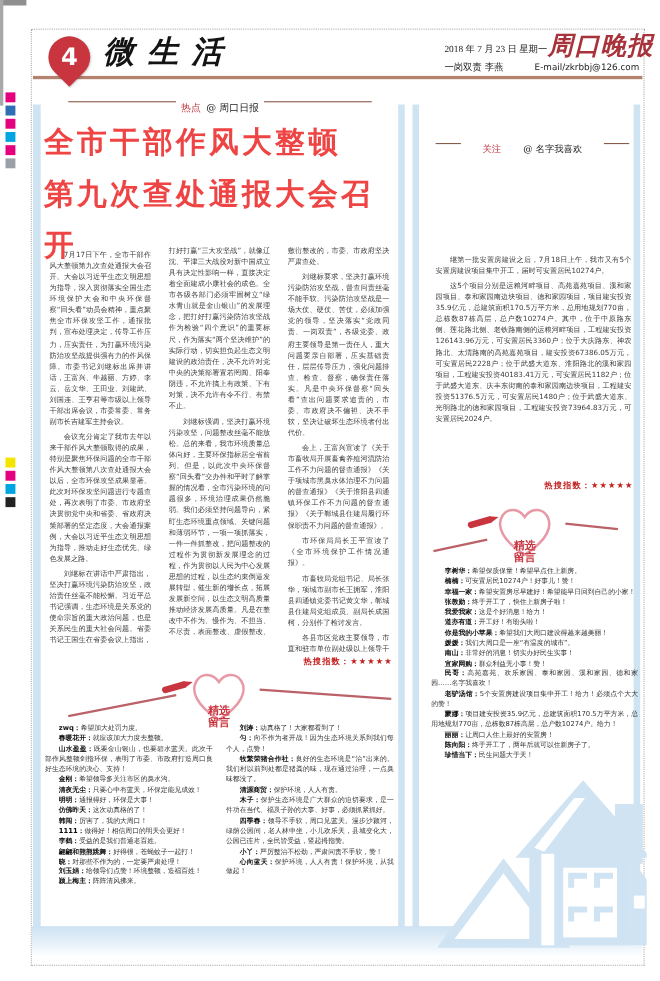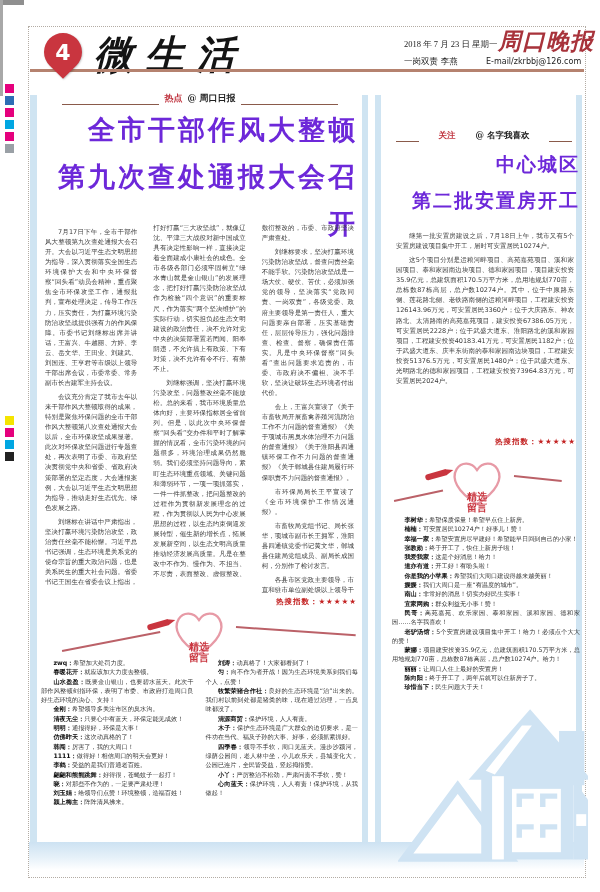"微生活" .section-title { font-size: 39px -> 28px }
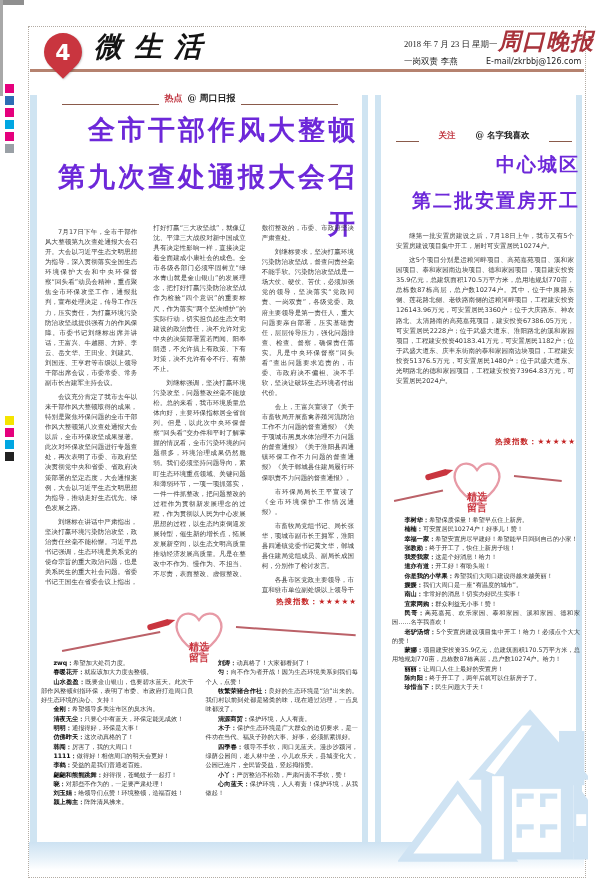"热点" .tagline { align-items: flex-end -> flex-start; font-weight: bold -> normal }
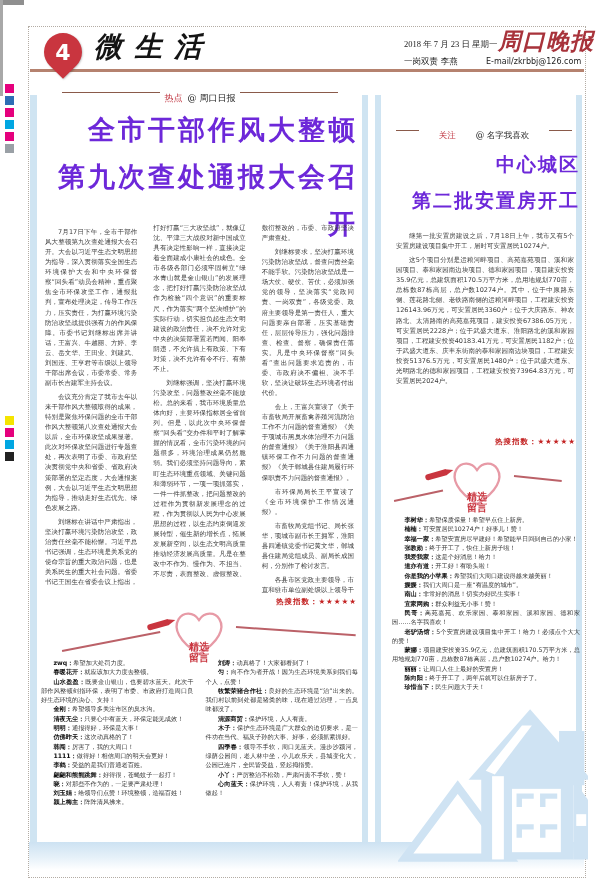"全市干部作风大整顿" .headline { color: #6d28d9 -> #ef4444; text-align: right -> left }
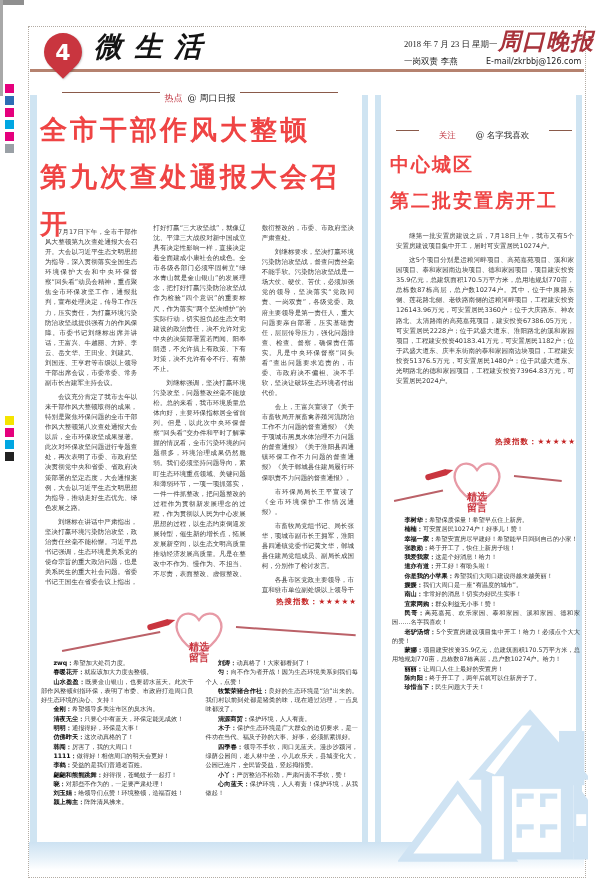"中心城区" div.headline { html: <div> <div>中心城区</div> <div>第二批安置房开工</div> </div> -> none }
